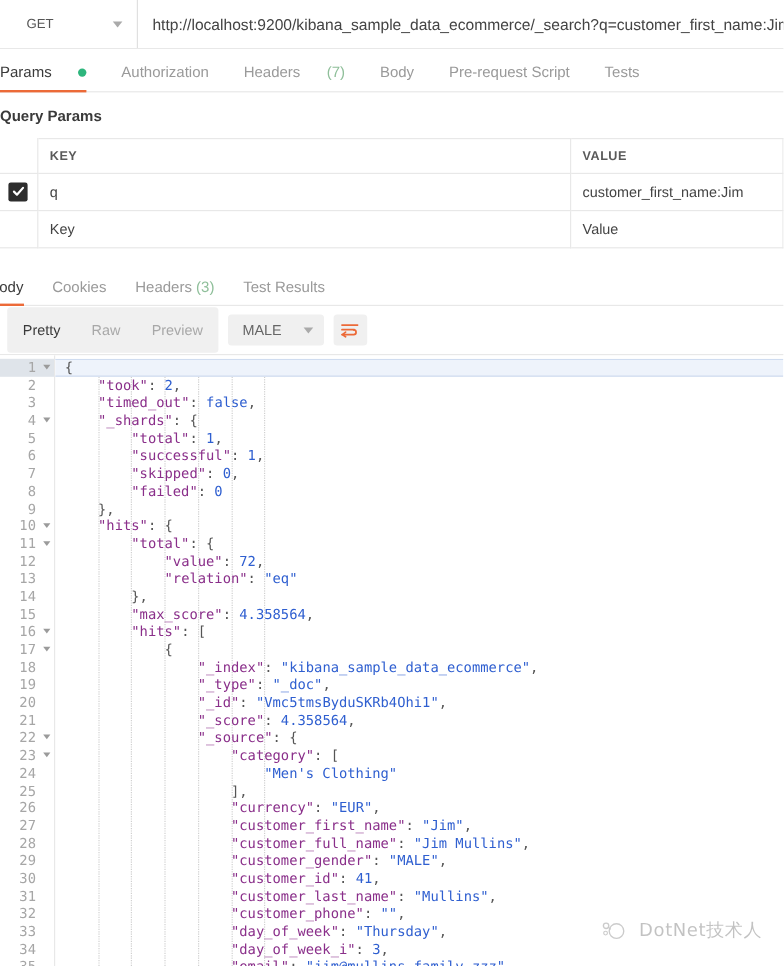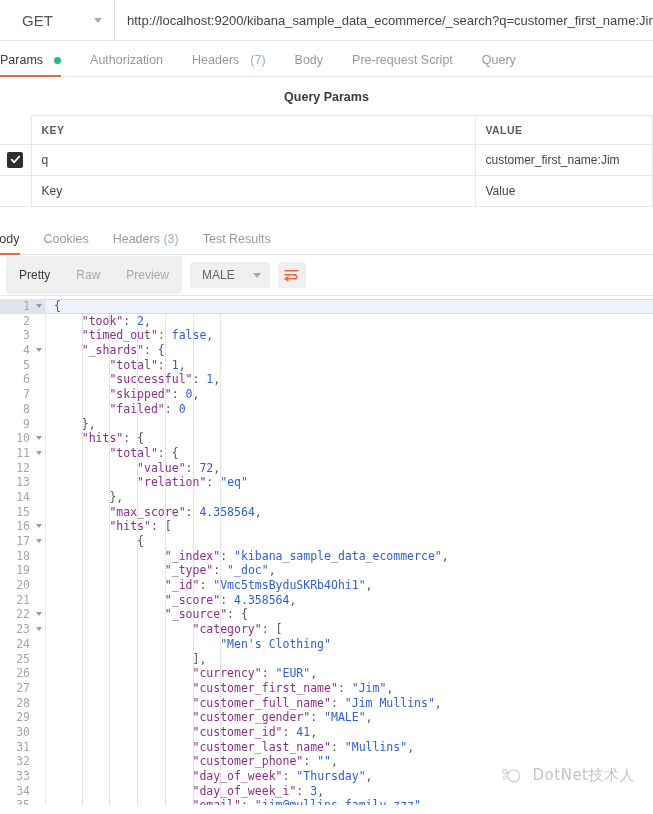"GET" .method-select { font-size: 15px -> 11px }
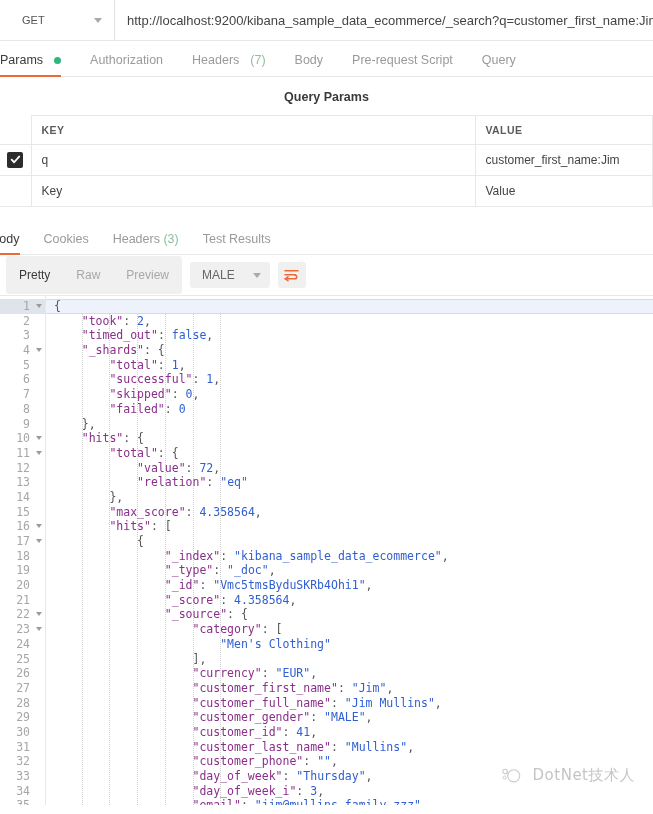"Params" .req-tab { gap: 11px -> 22px }
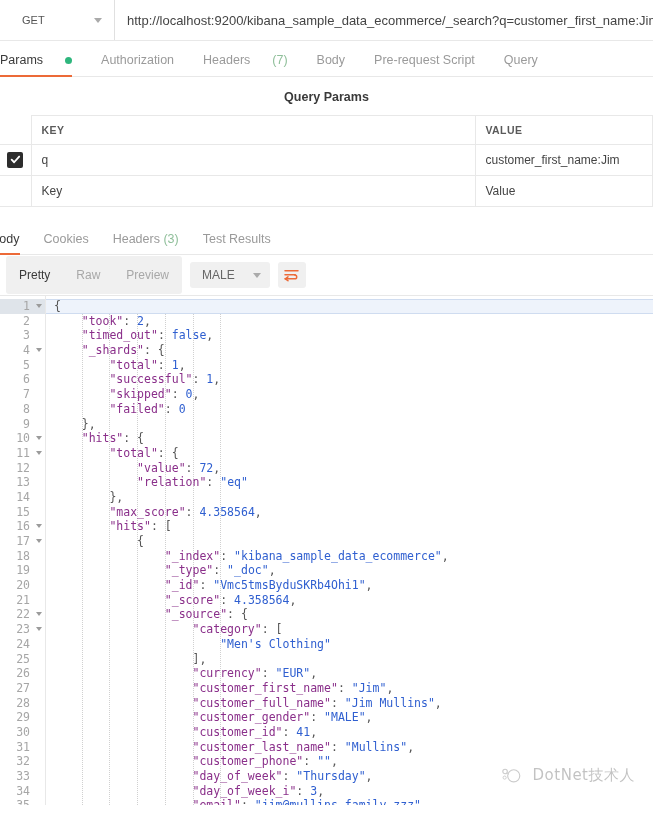"Query" span { text: Query -> Tests }
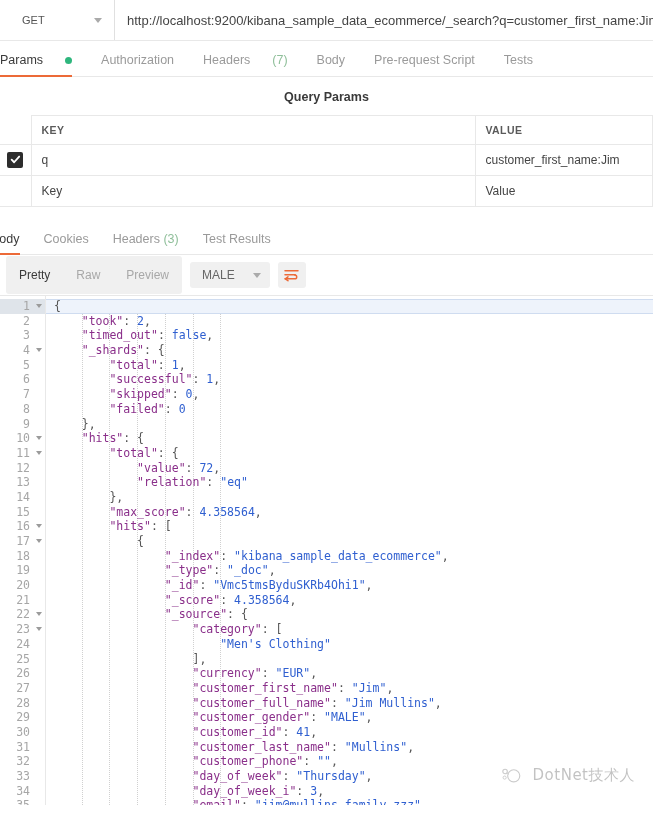"Query Params" .qp-title { text-align: center -> none }
